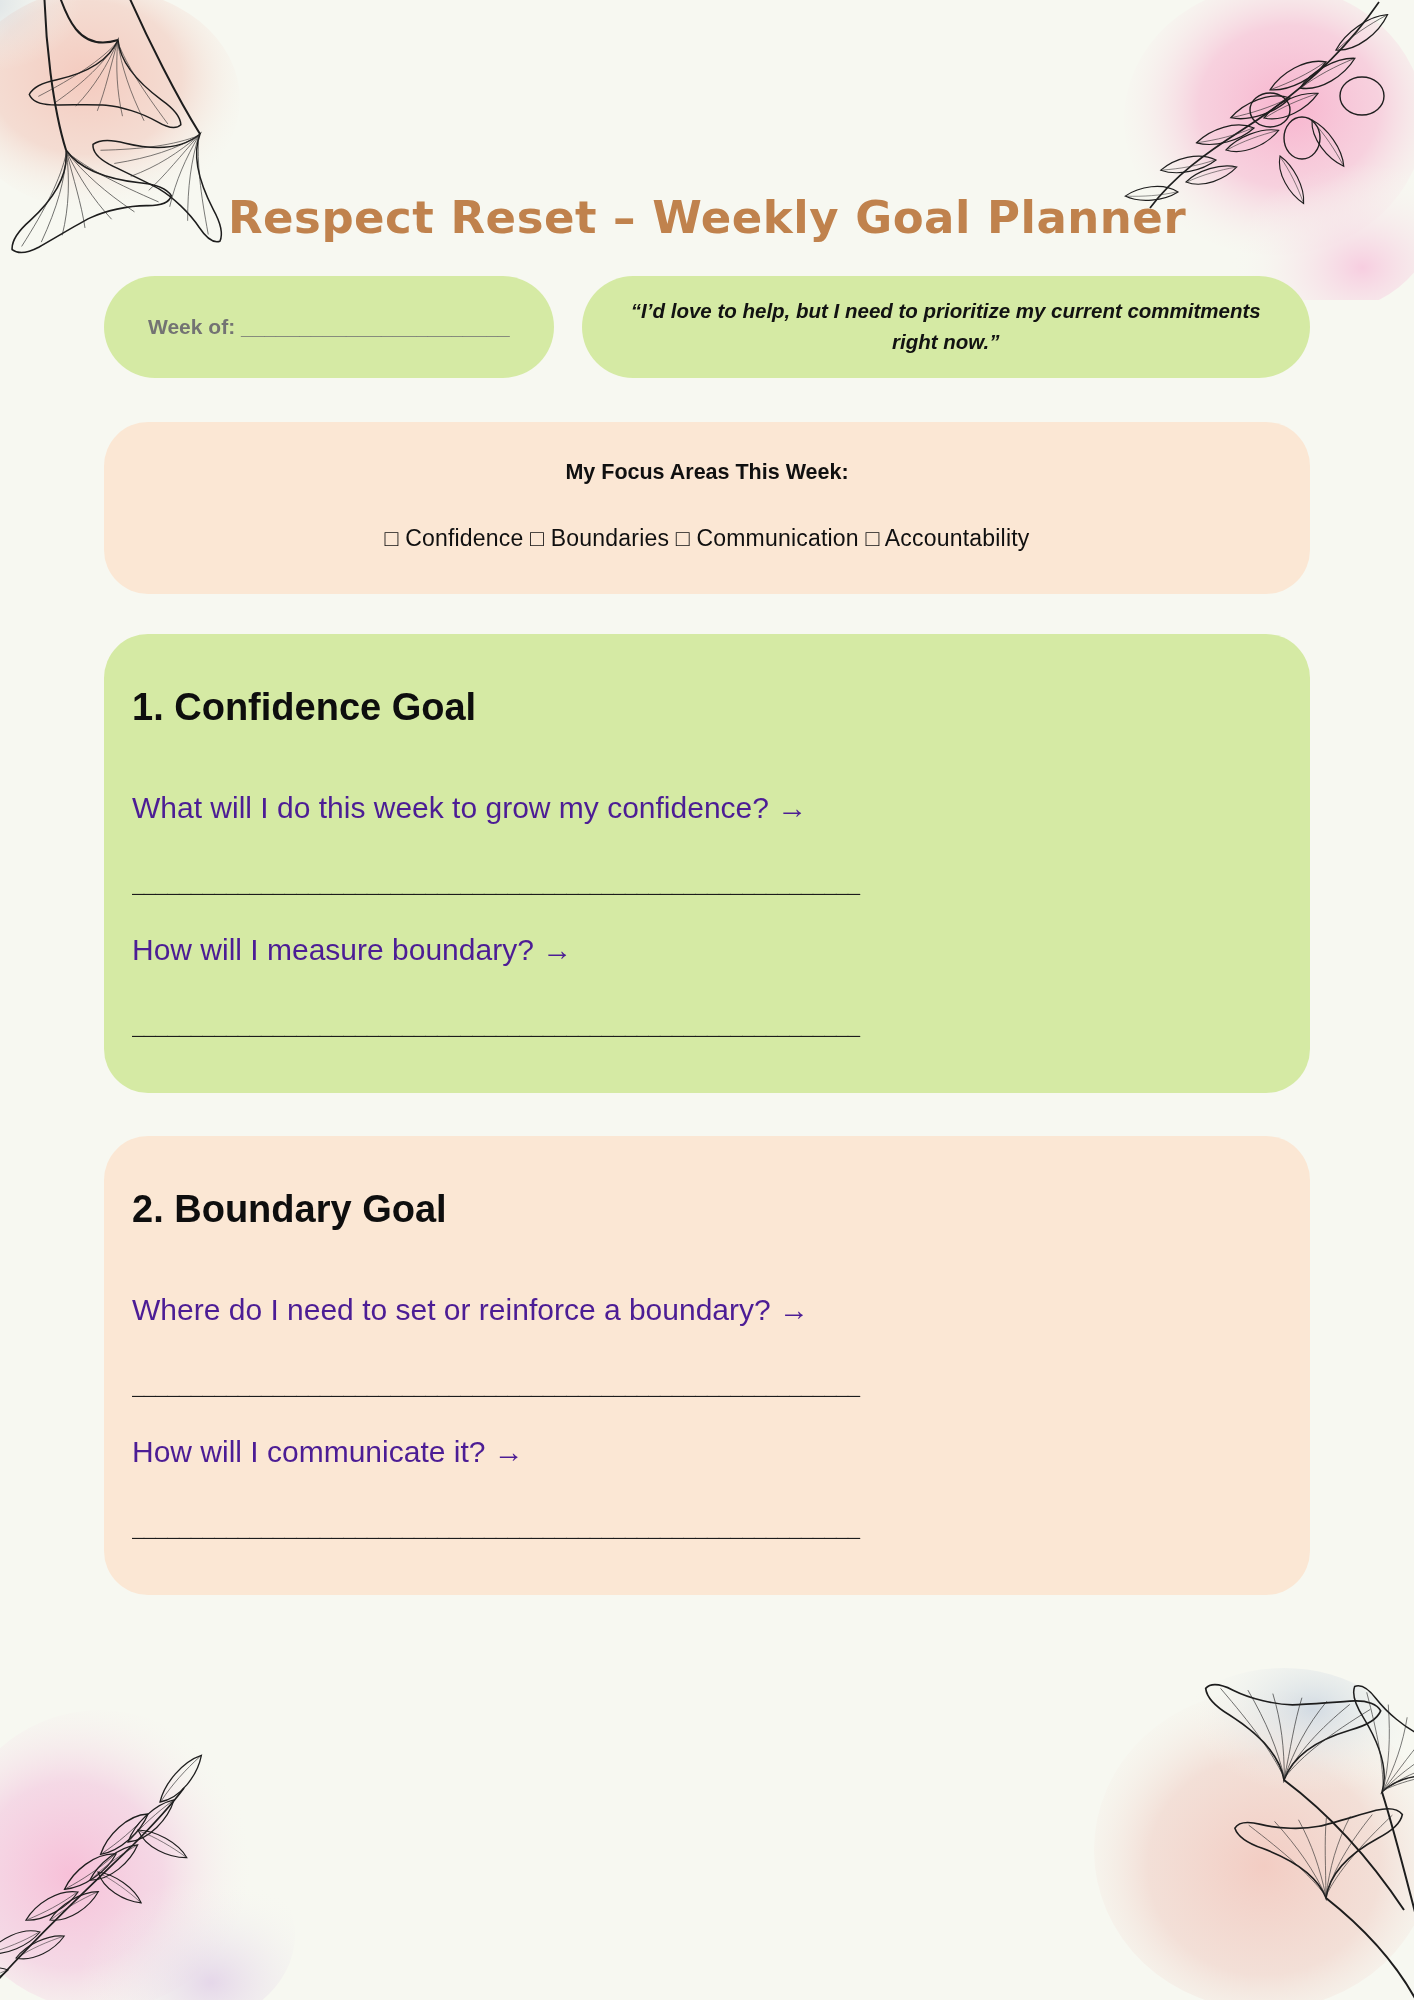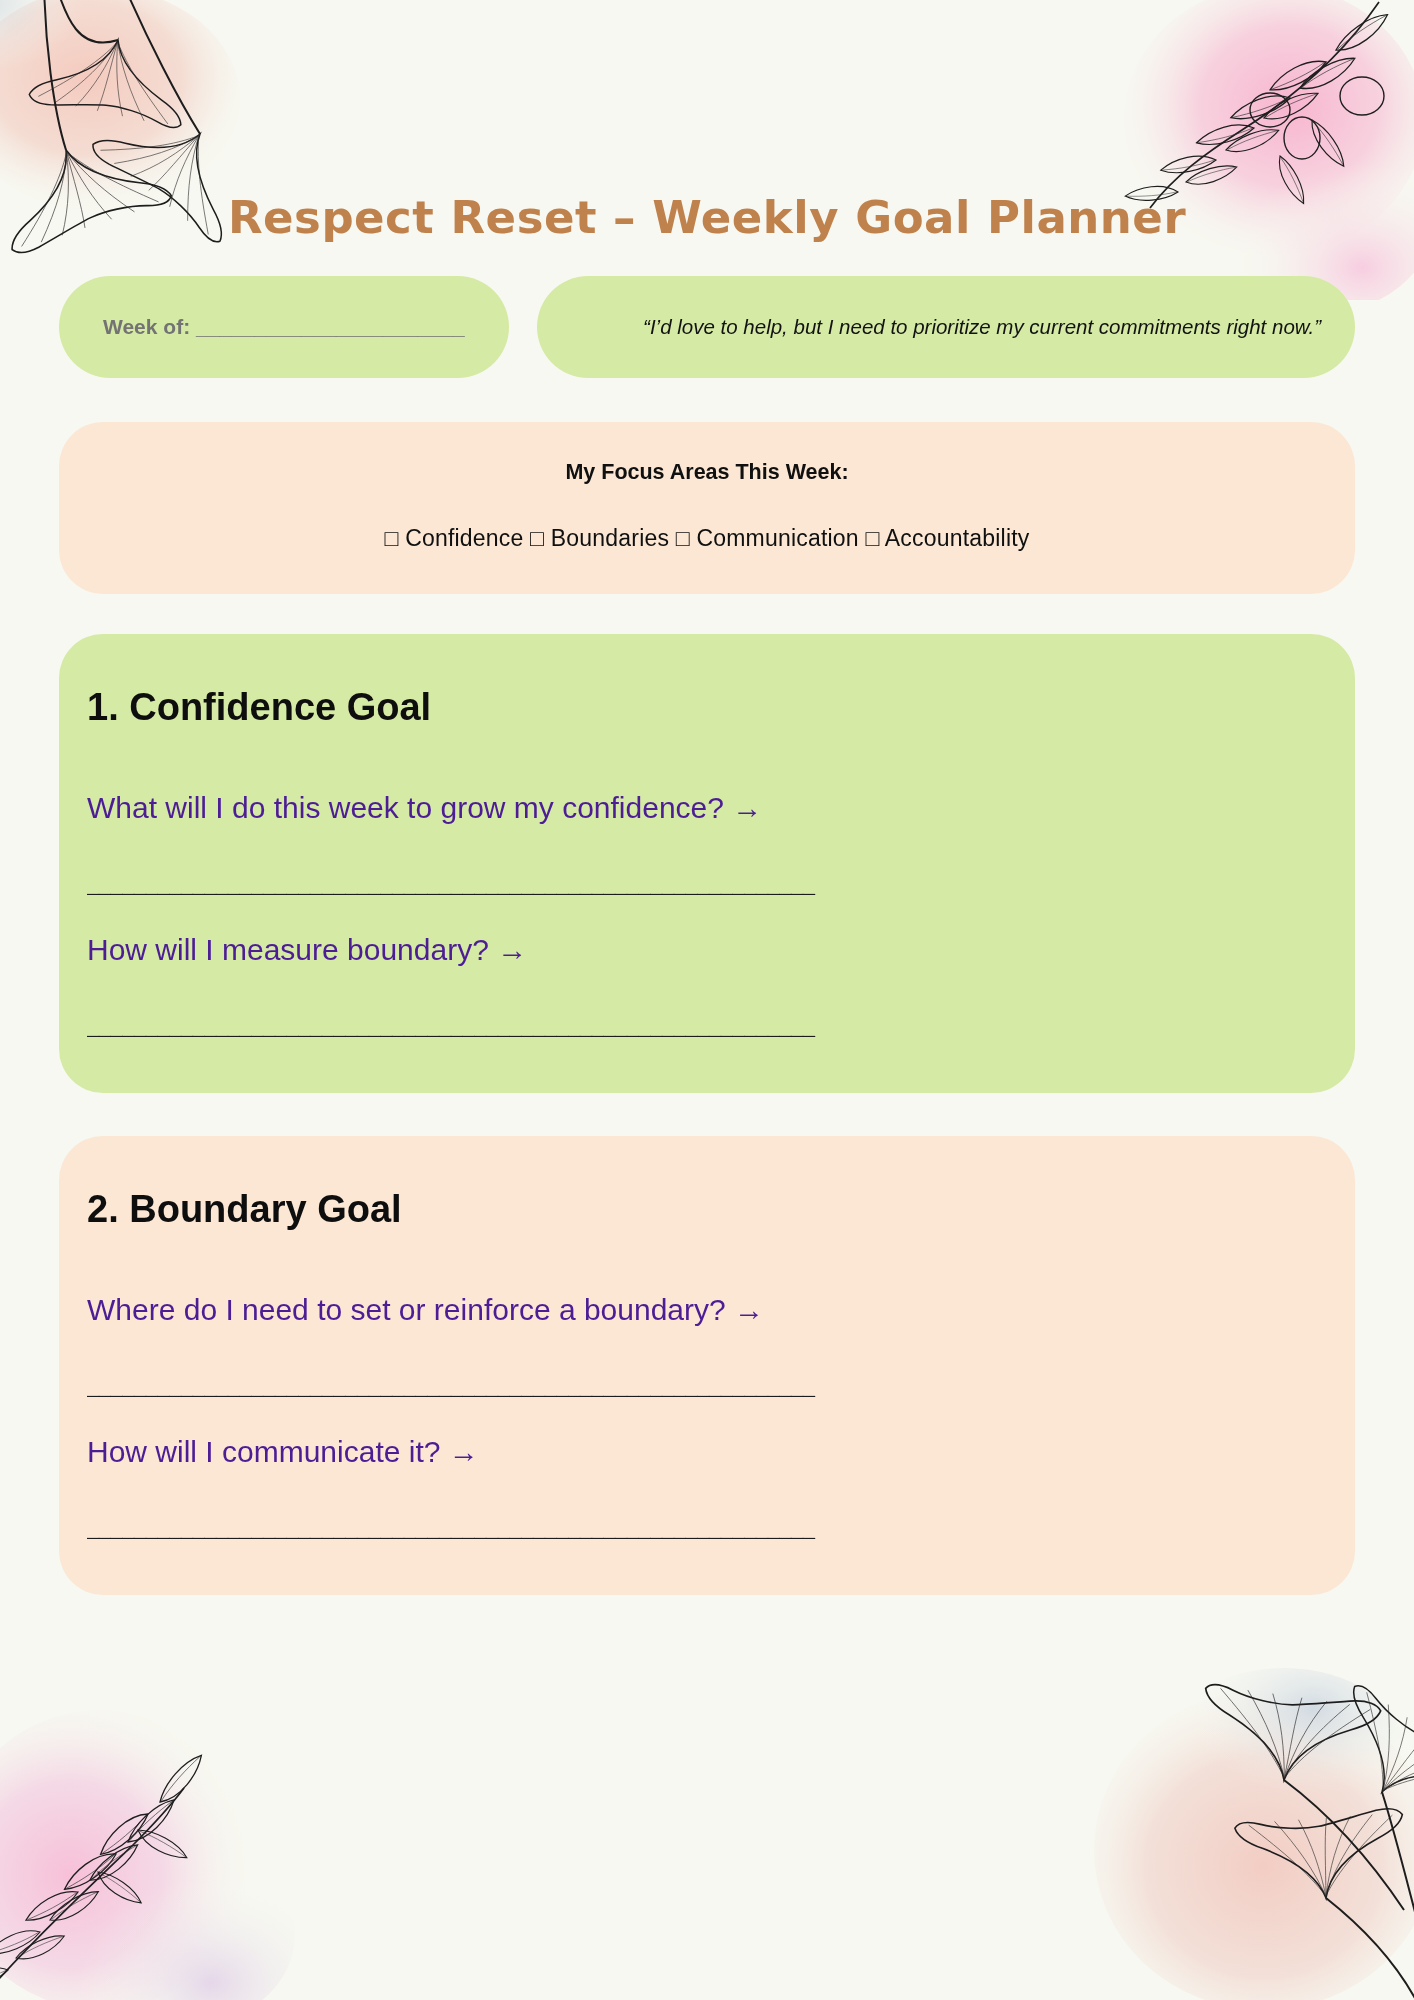"Respect Reset – Weekly Goal" .content { padding: 0 59px -> 0 104px }
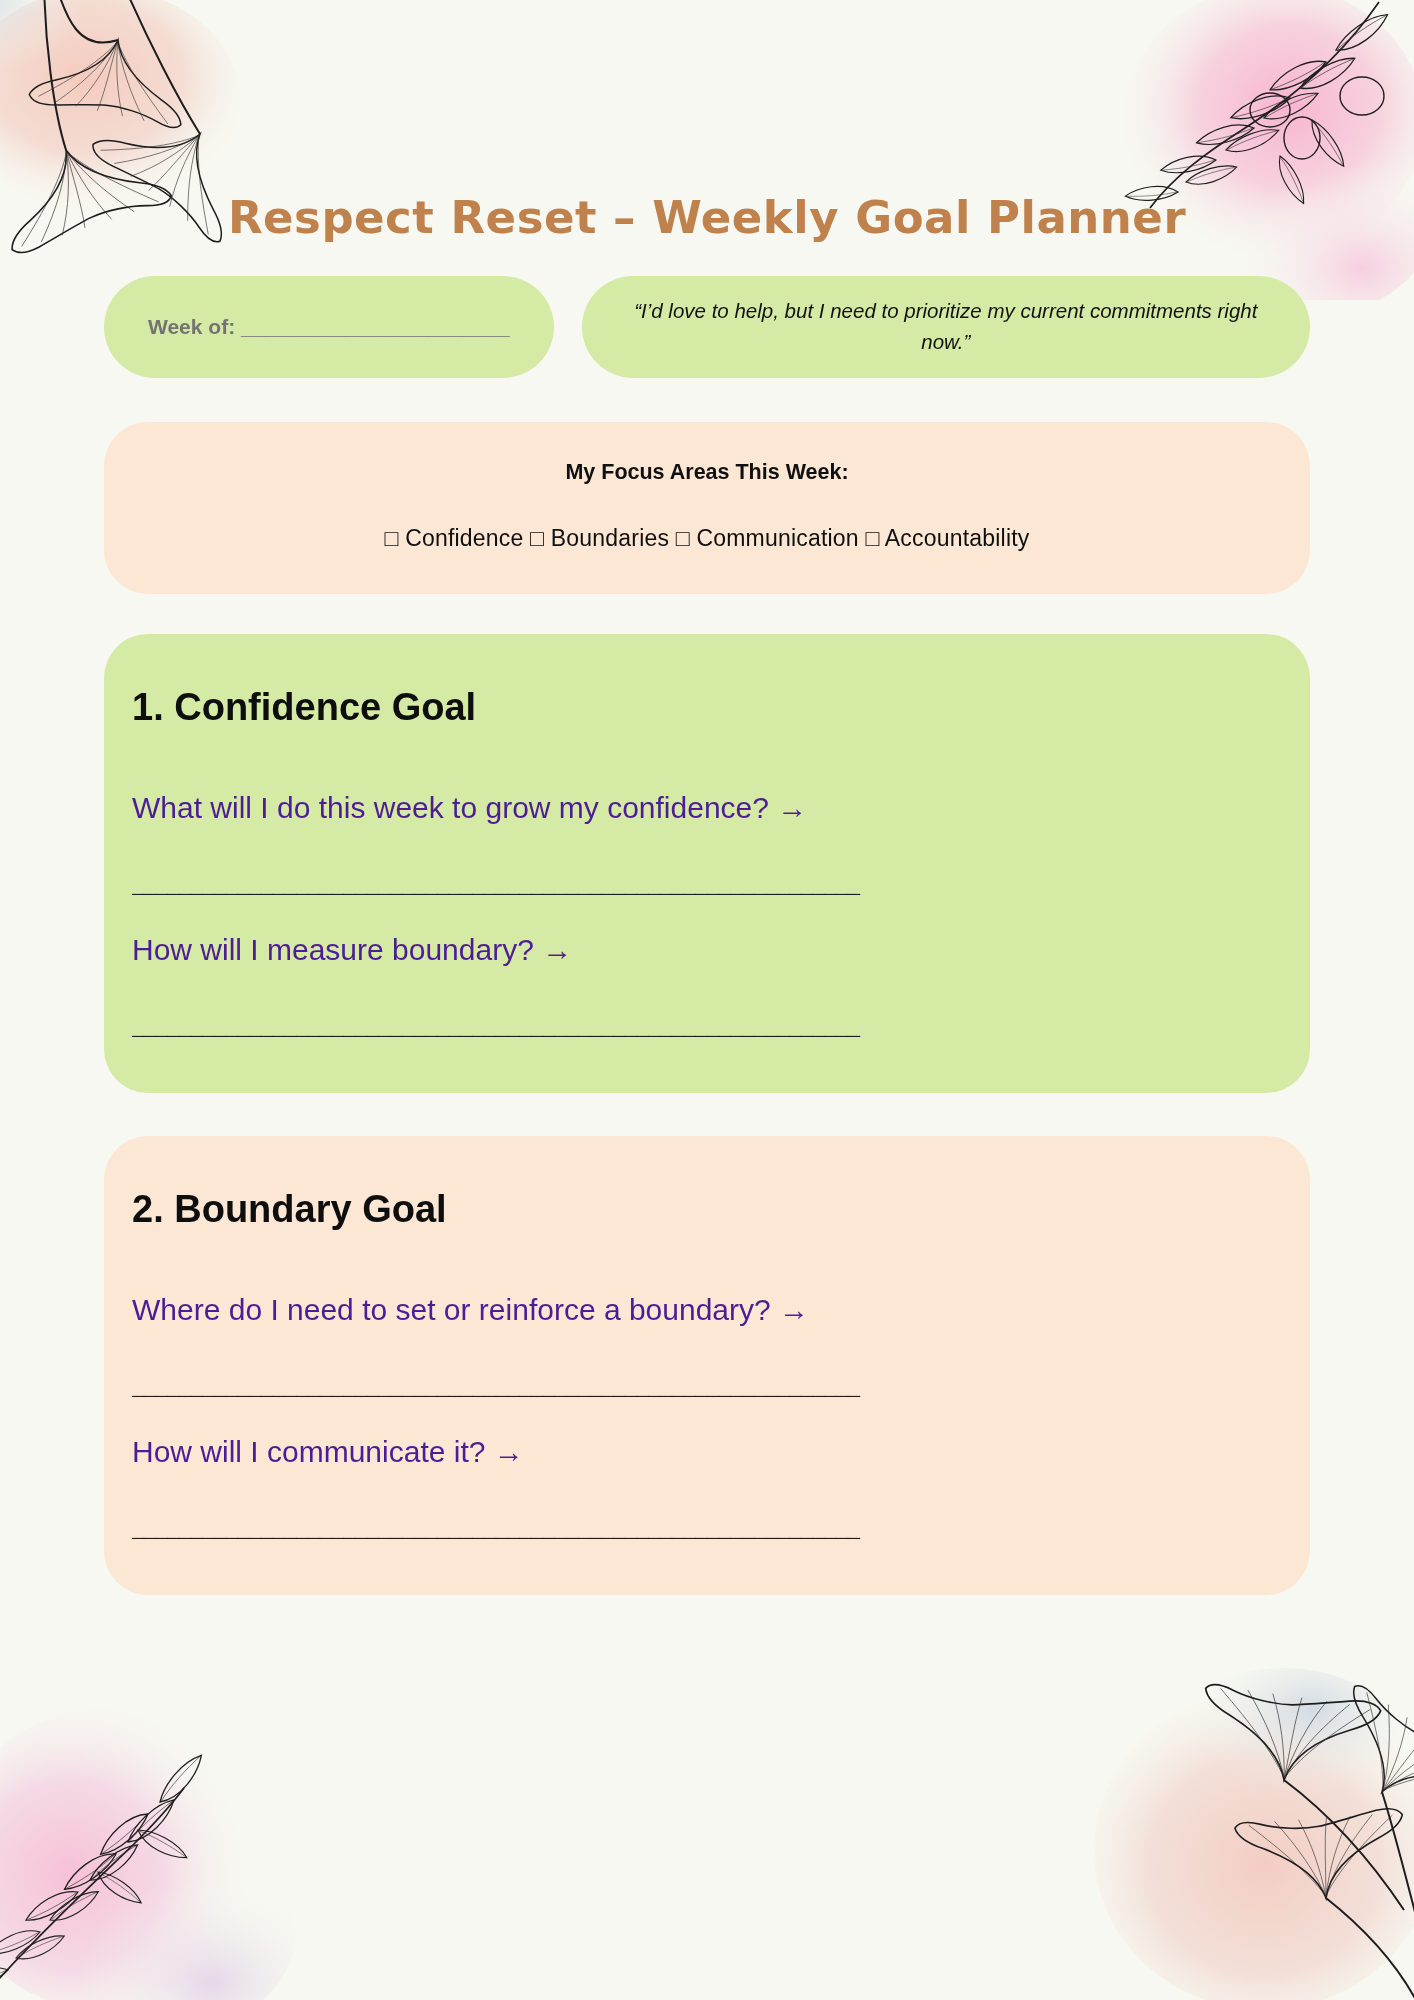"“I’d love to help, but" .quote-card { font-weight: none -> bold }
